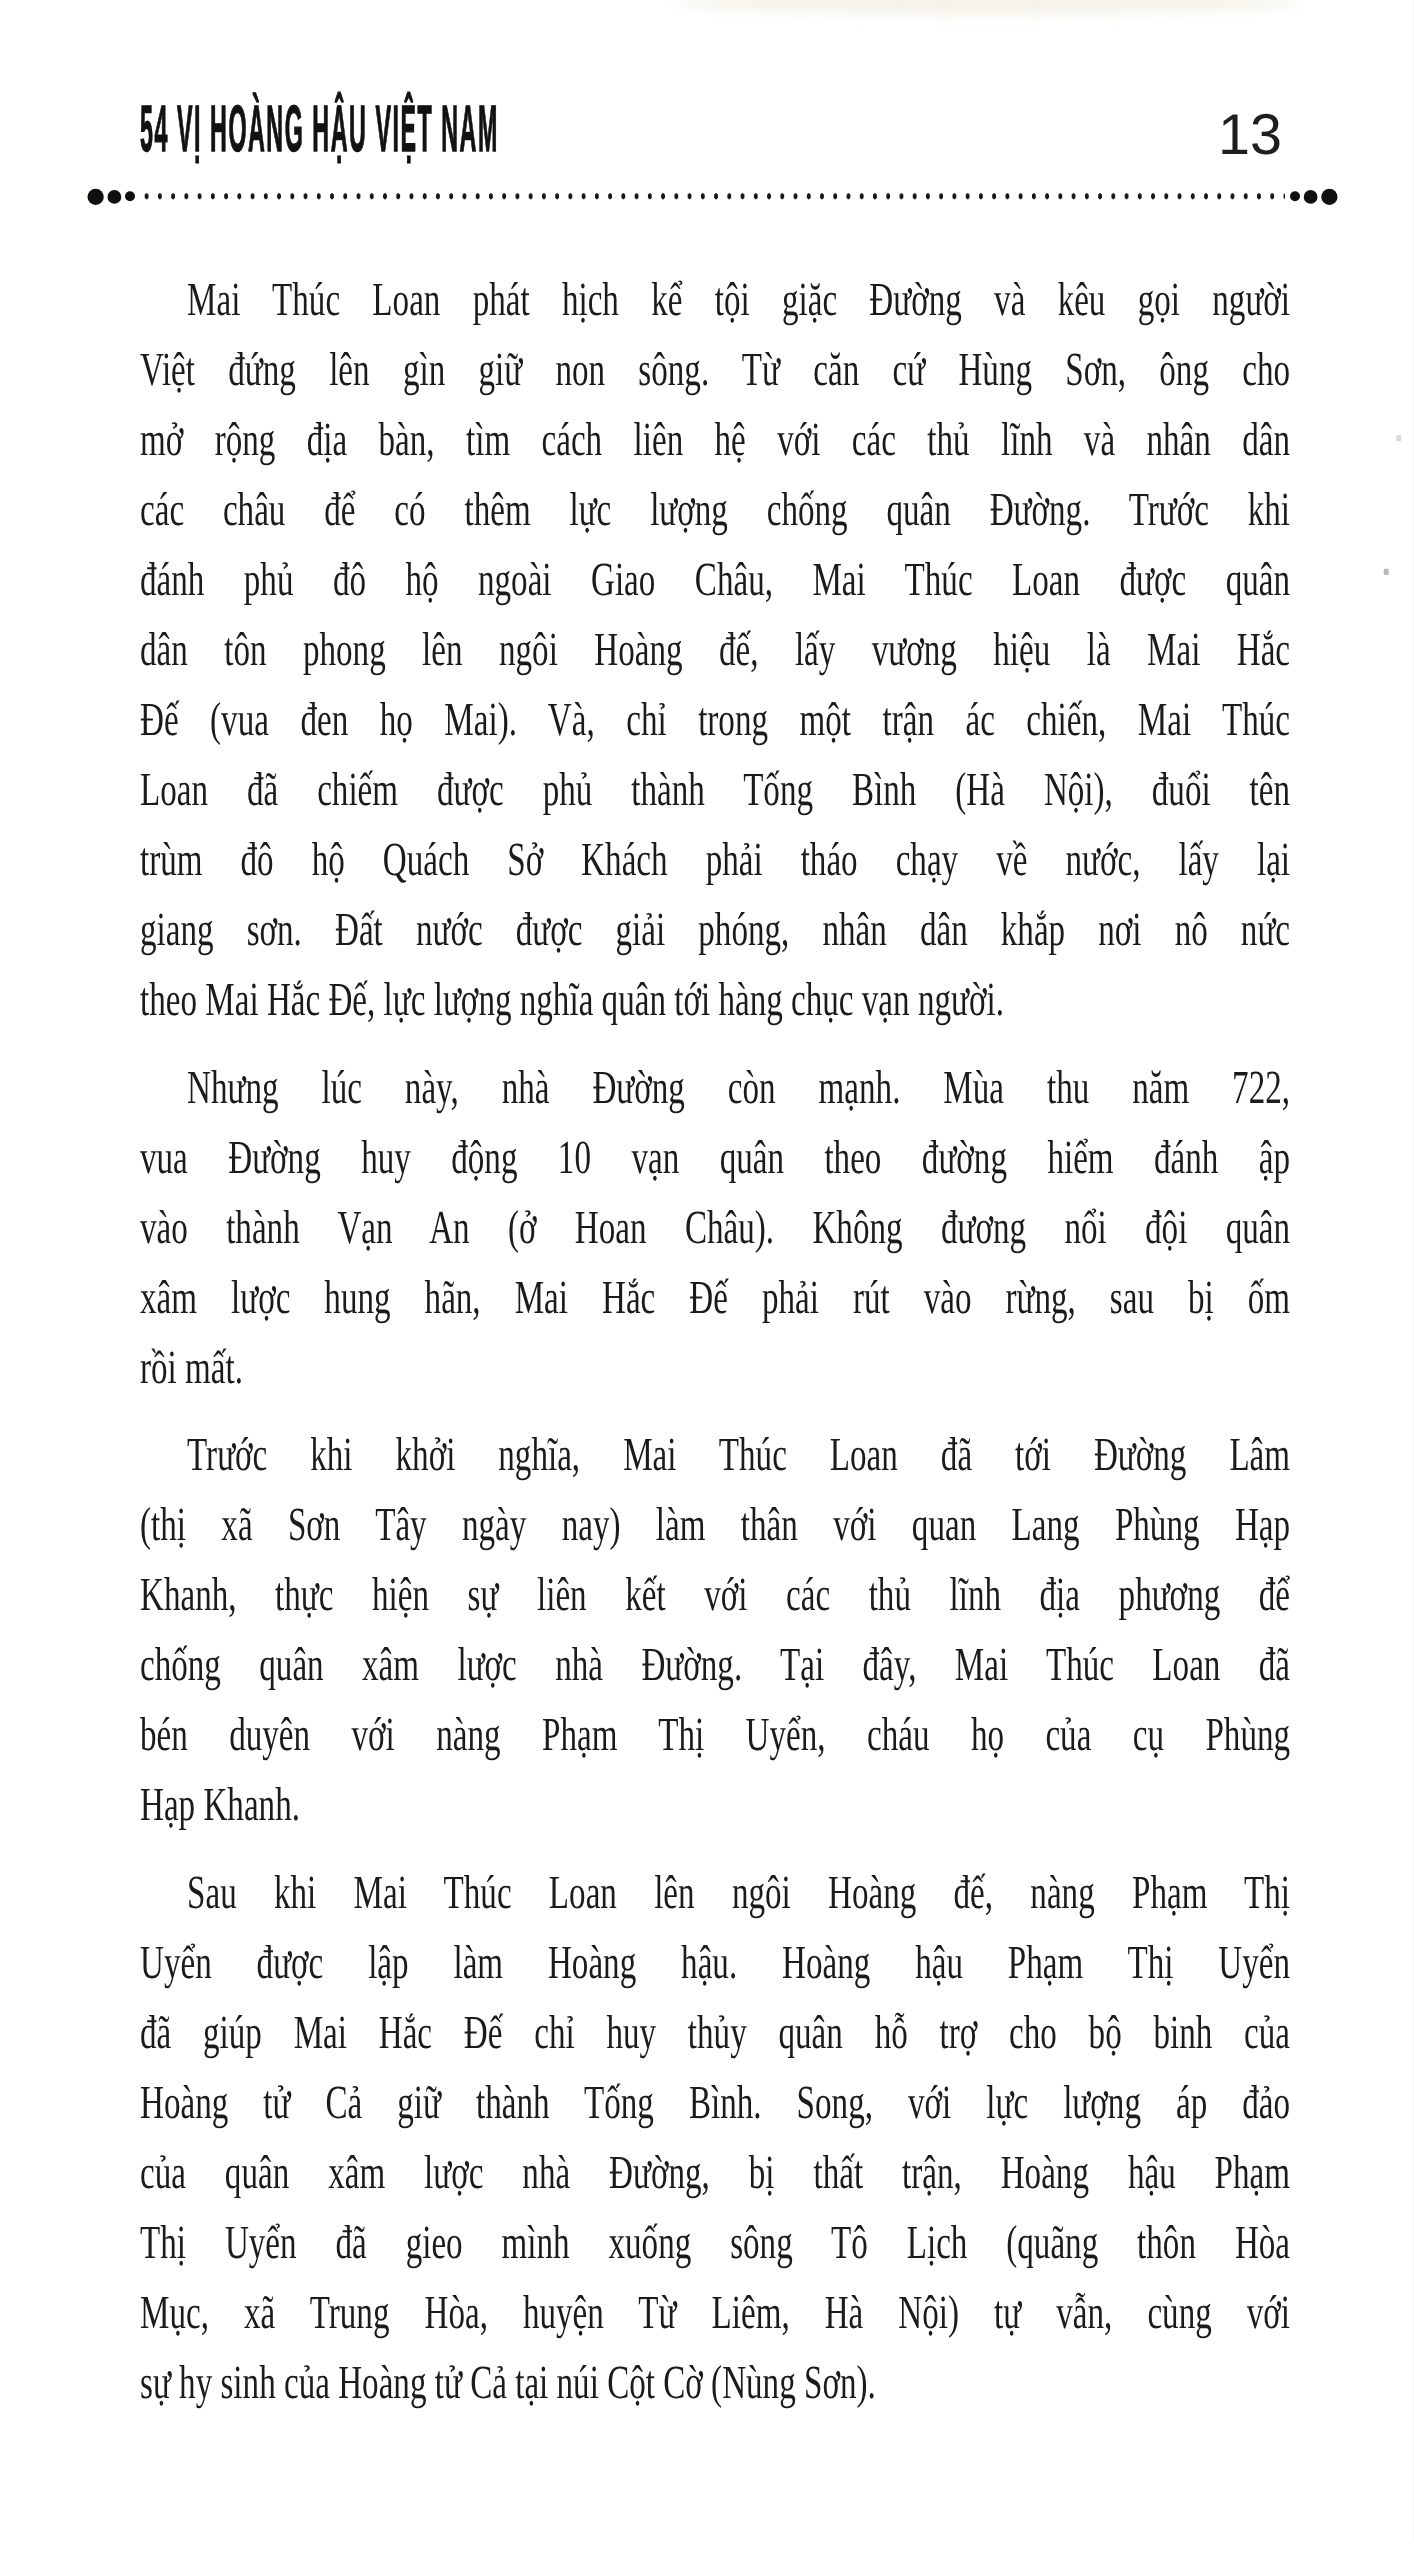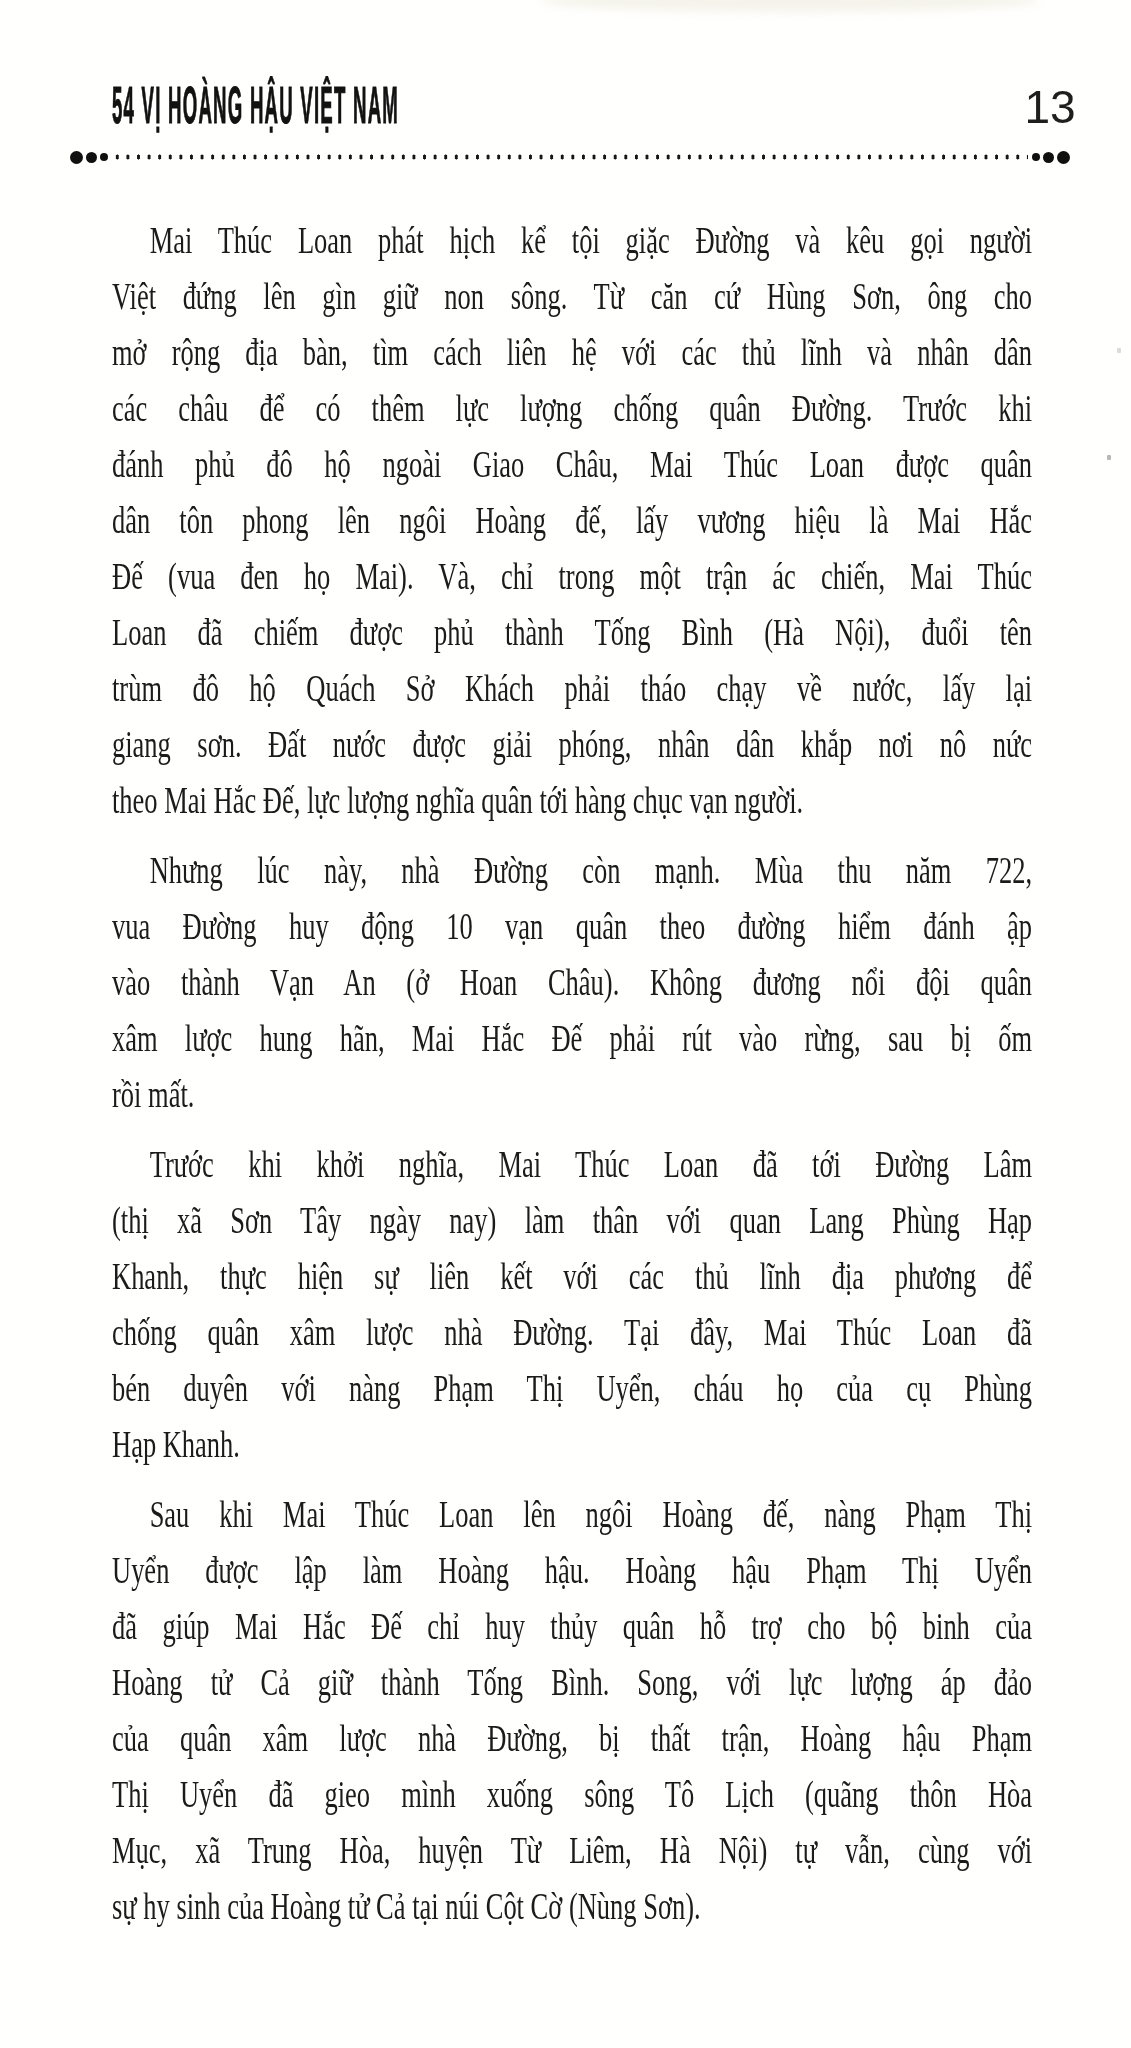"13" .page-number { left: 1008px -> 958px }
